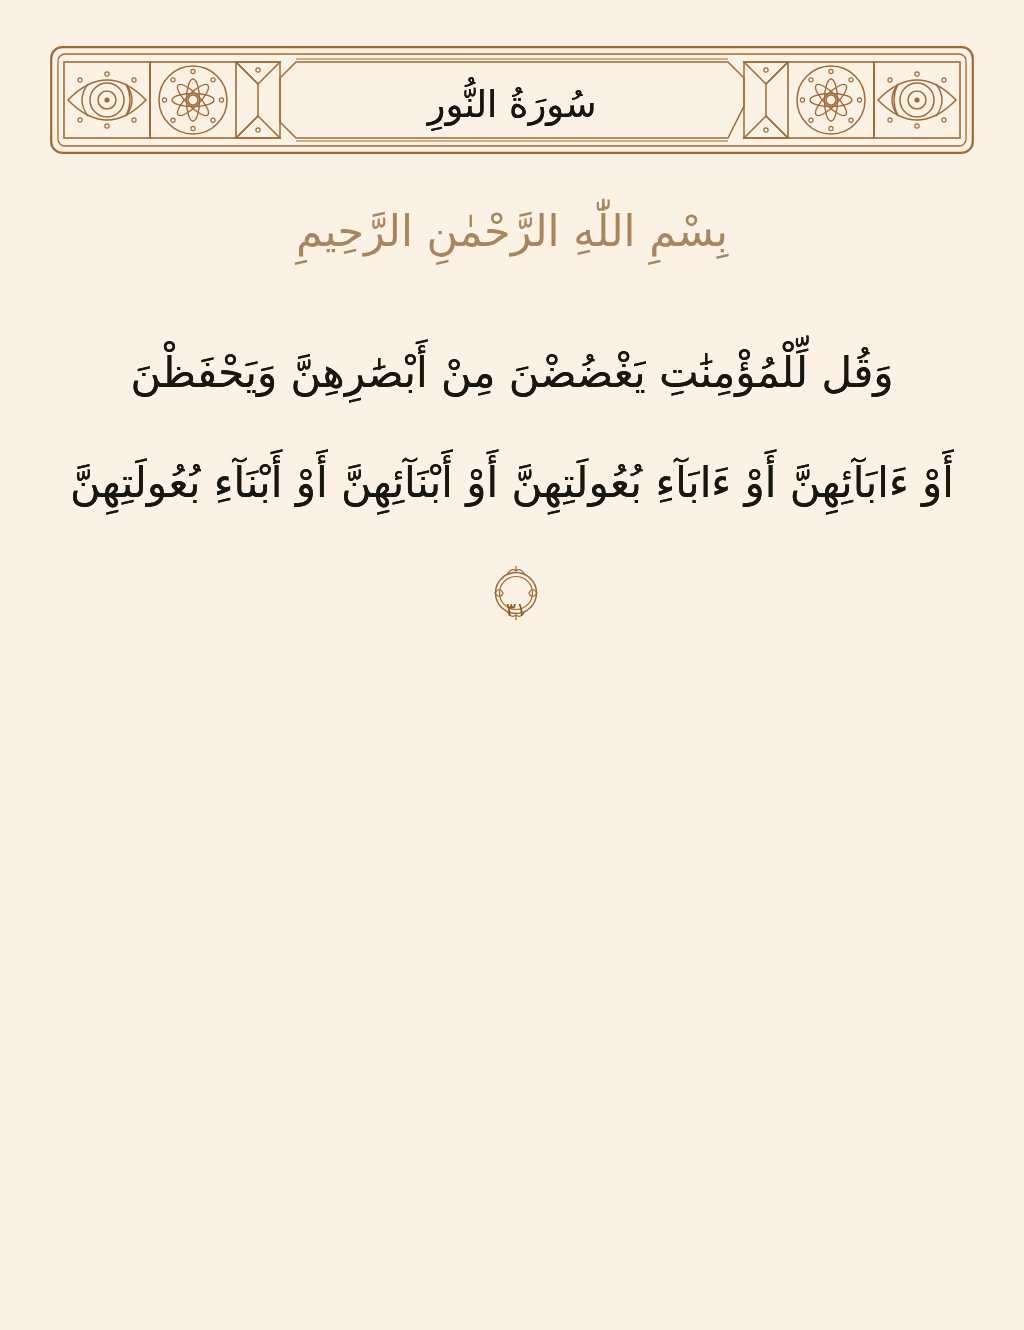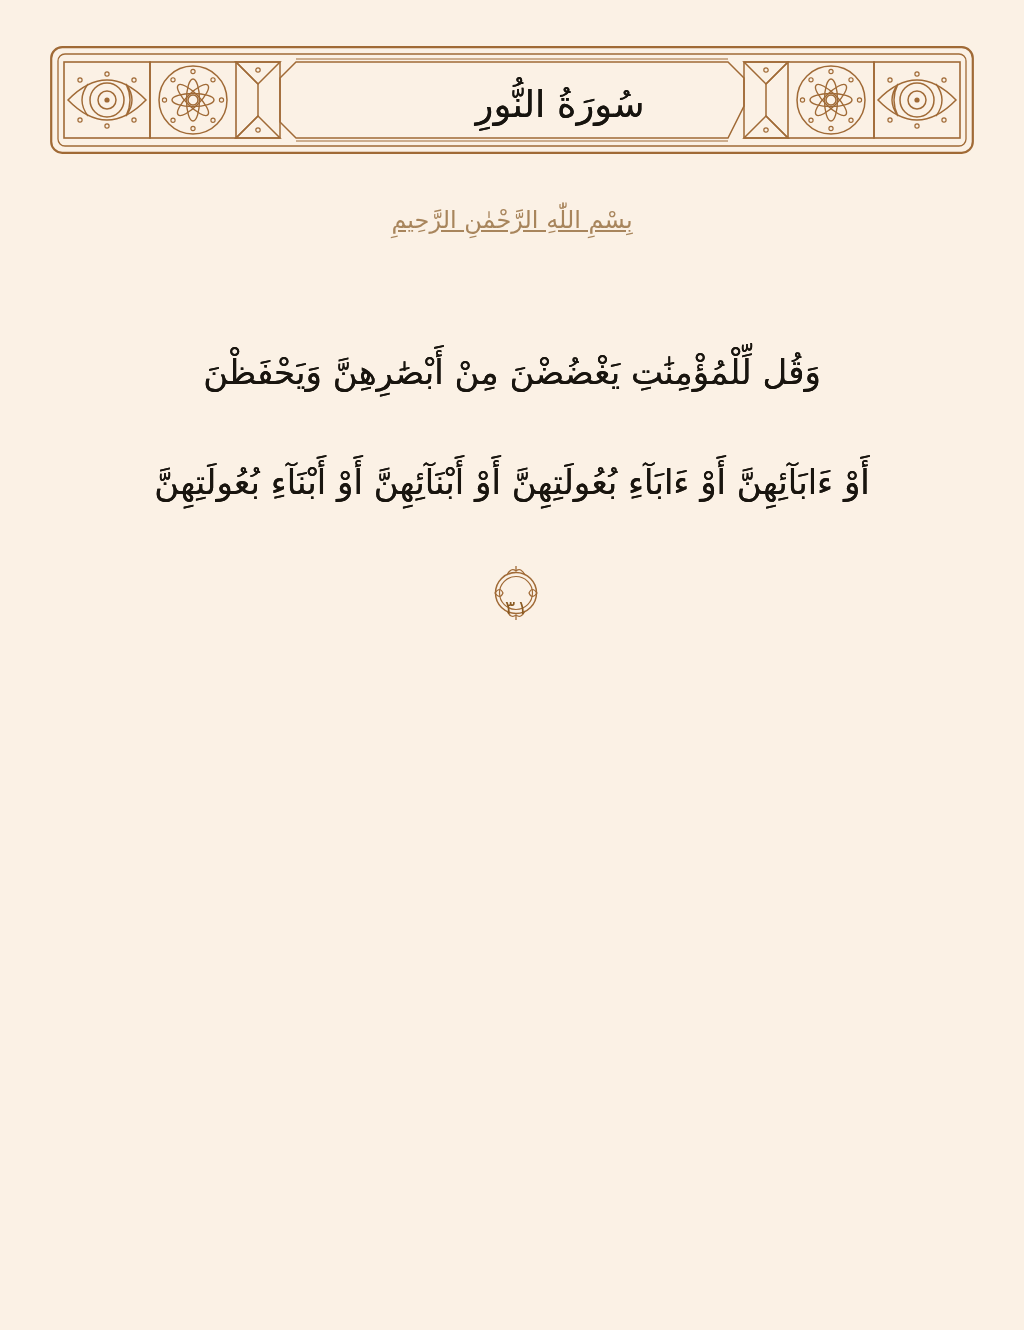"سُورَةُ النُّورِ" .surah-title-layer { padding-left: 48px -> none }
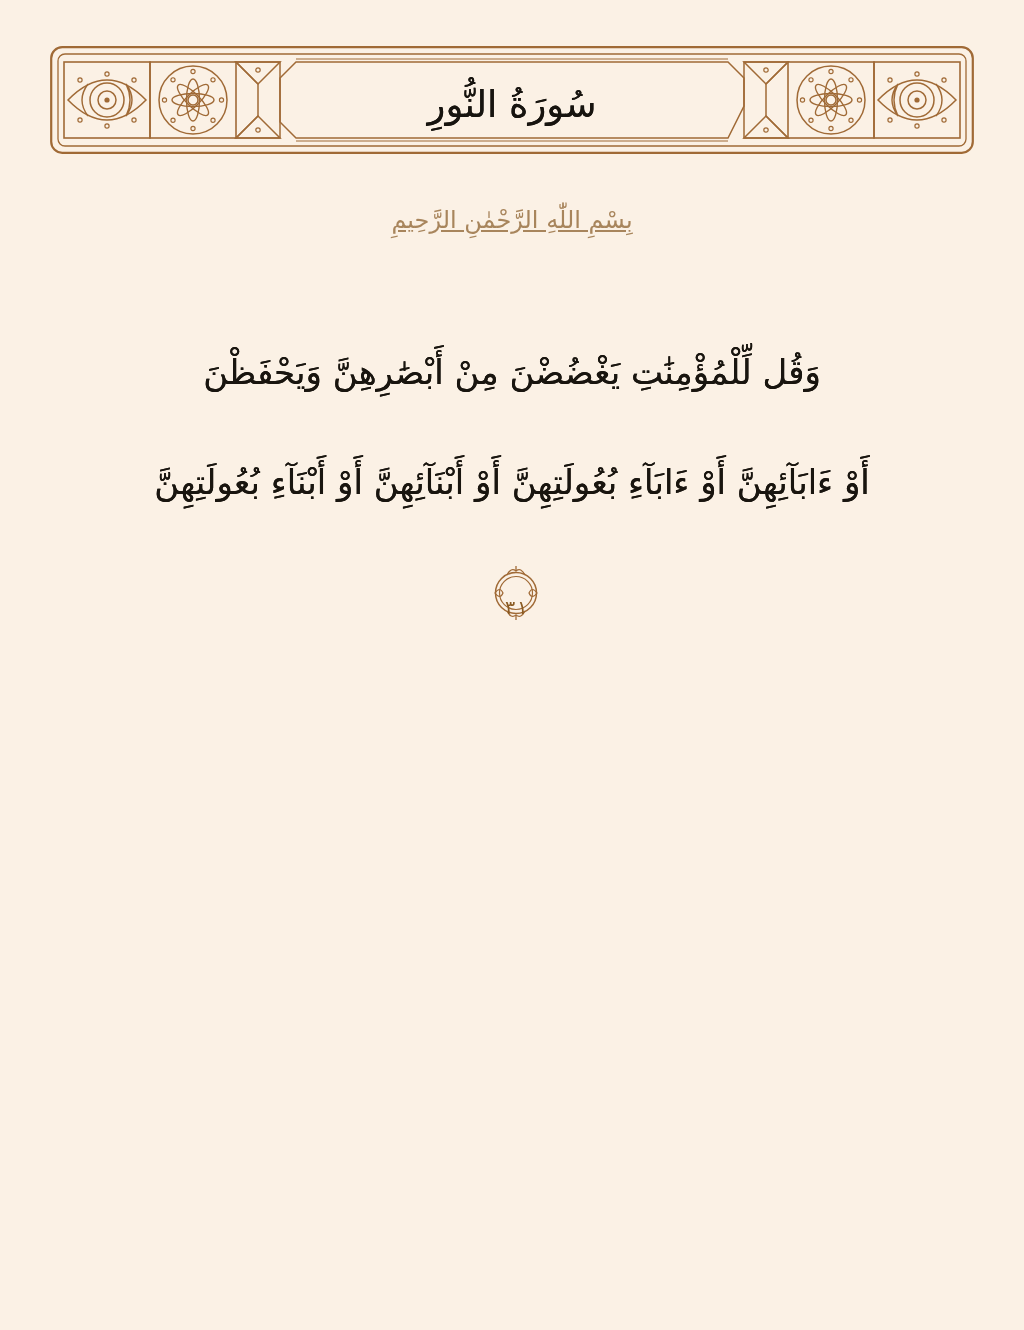"بِسْمِ اللّٰهِ الرَّحْمٰنِ الرَّحِيمِ" .bismillah { font-size: 24px -> 43px; text-decoration: underline -> none }
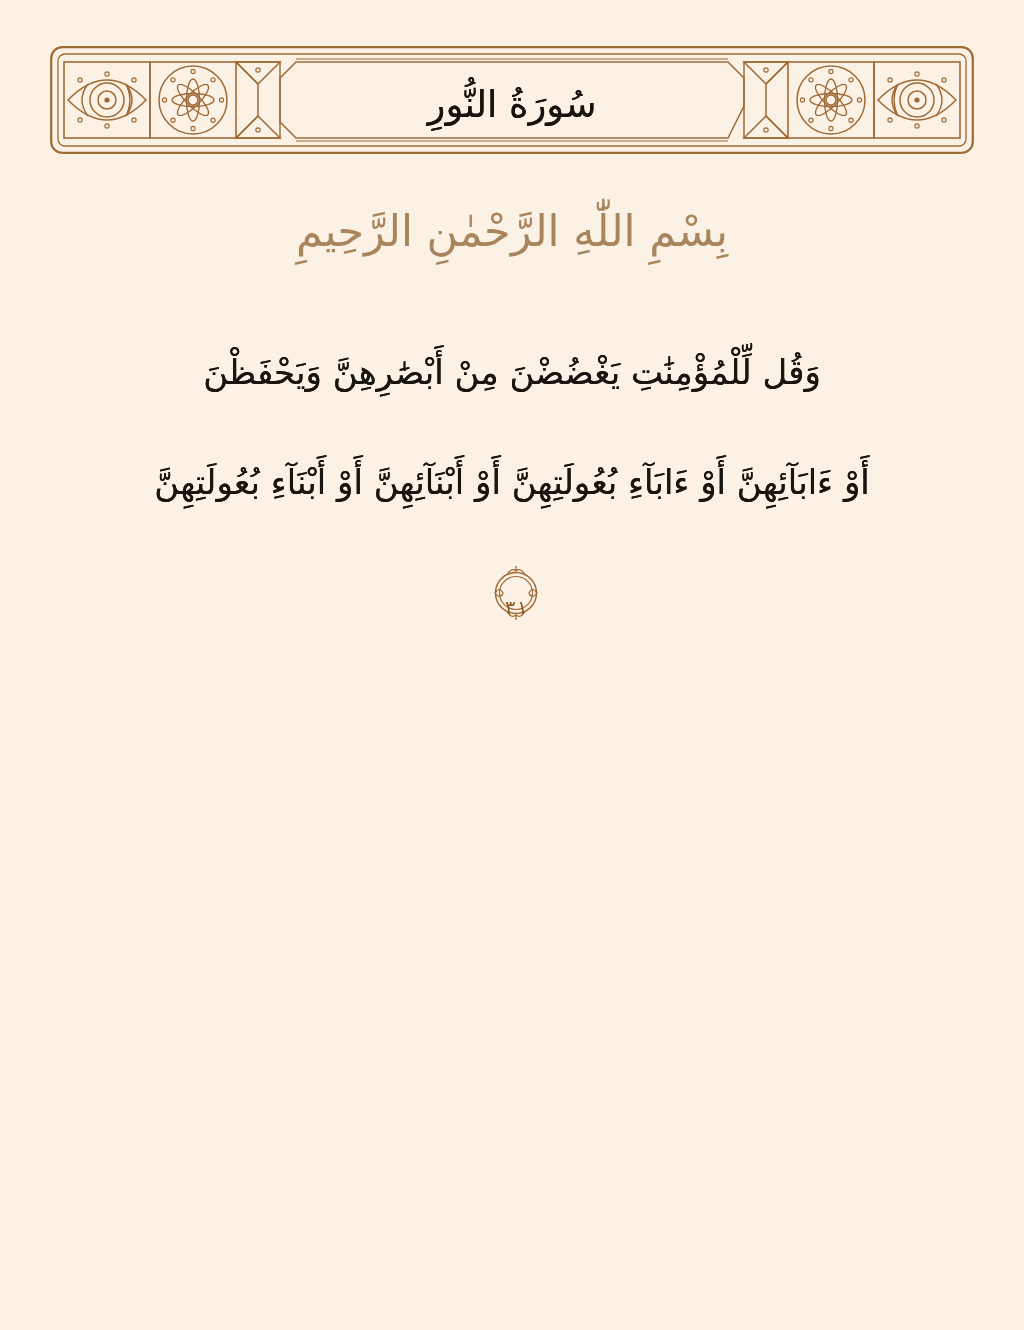"وَقُل لِّلْمُؤْمِنَٰتِ يَغْضُضْنَ مِنْ" .ayah-line .line-text { font-size: 34px -> 42px }
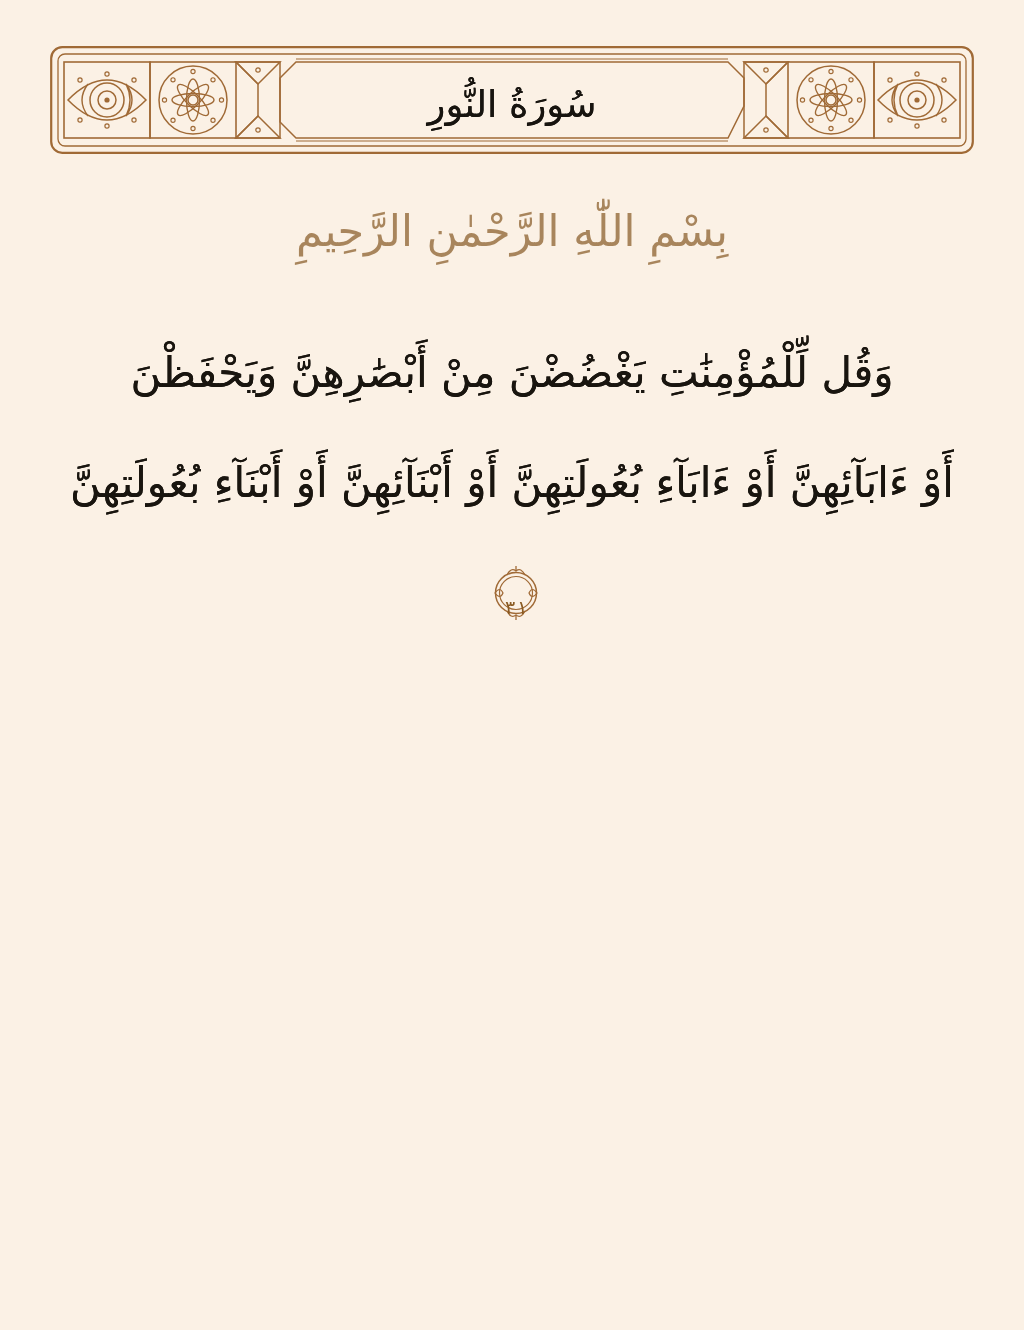"٣١" .ayah-mark .ayah-num { font-family: Liberation Mono, monospace -> Liberation Serif, serif }
